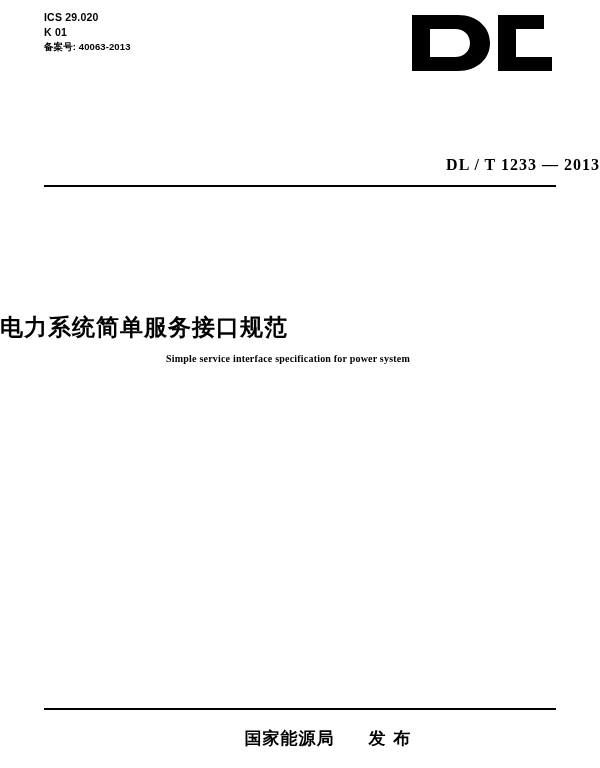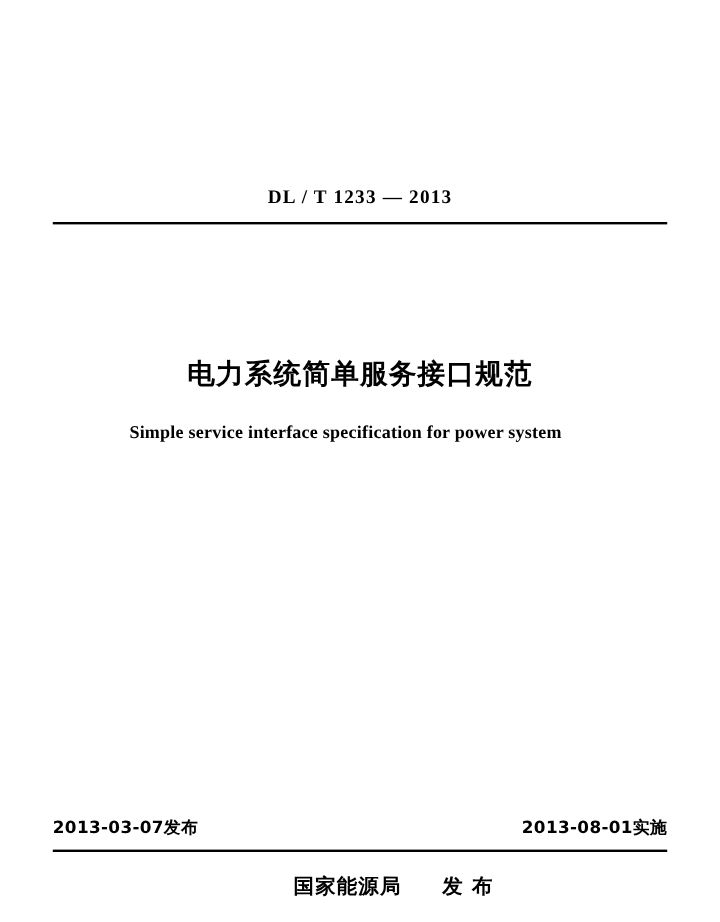"ICS 29.020" div.header { html: none -> <div> <div> <div>ICS 29.020</div> <div>K 01</div> <div>备案号: 40063-2013</div> </div> <div> <svg> <path></path> <path></path> <path></path> </svg> </div> </div> }
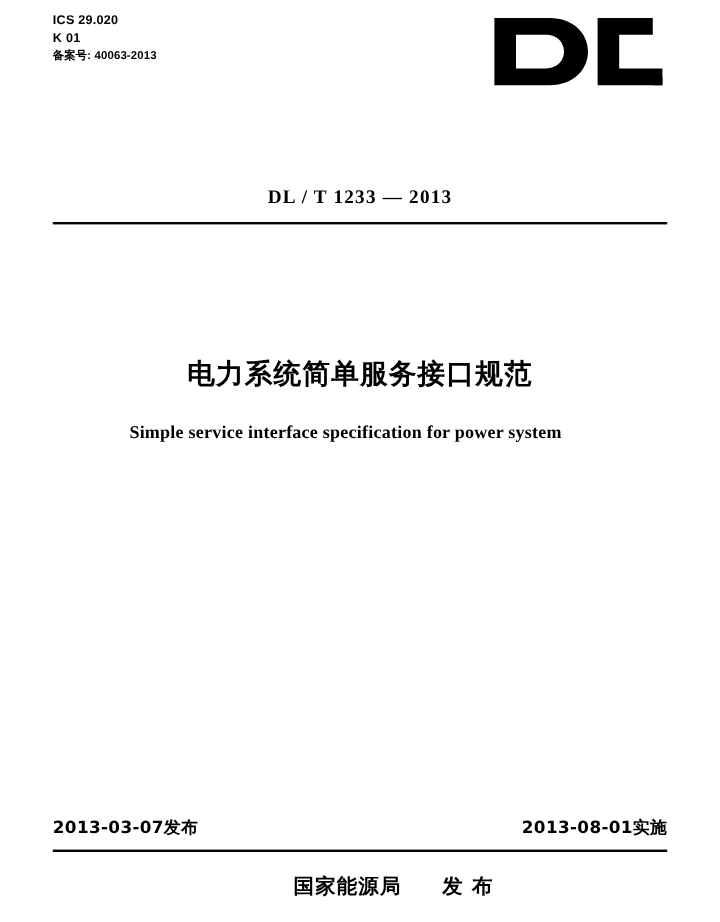"DL / T 1233 —" .std-number { text-align: center -> right }
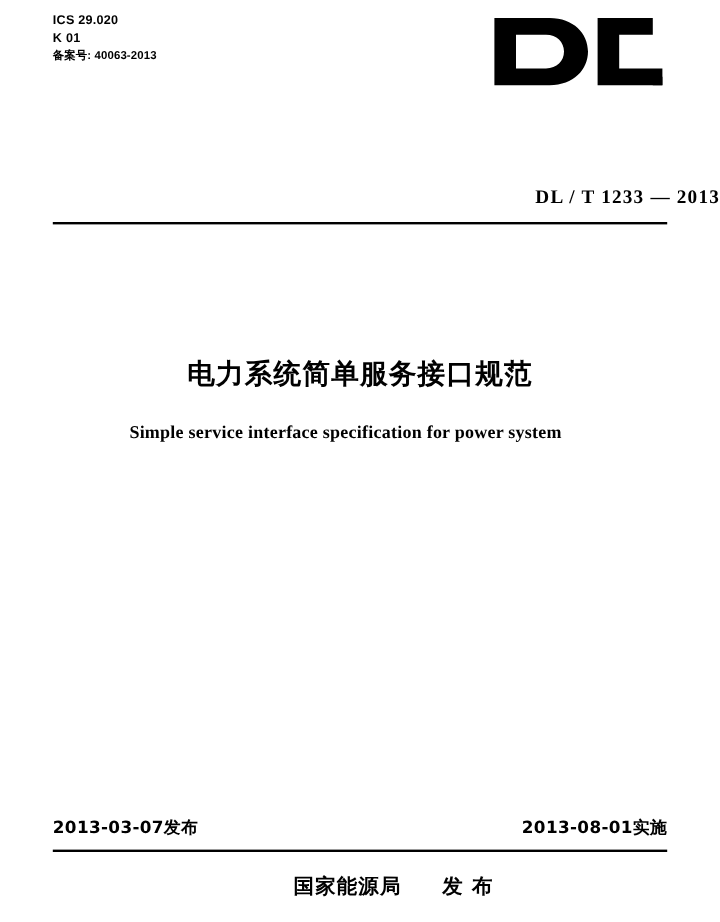"电力系统简单服务接口规范" .doc-title-cn { text-align: center -> none; top: 296px -> 312px }
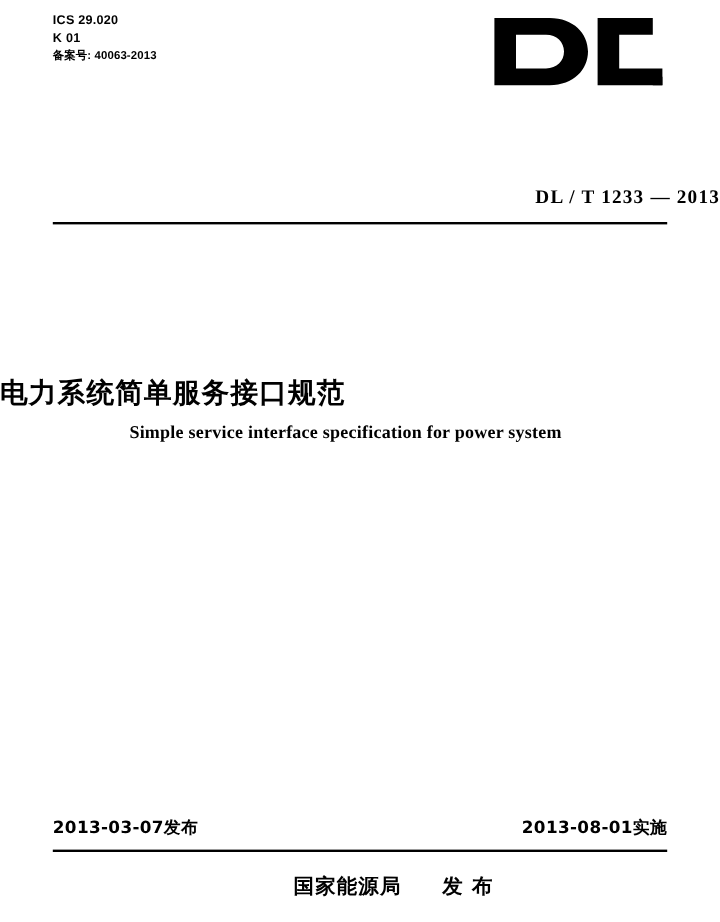"Simple service interface specification" .doc-title-en { font-size: 15px -> 10px }
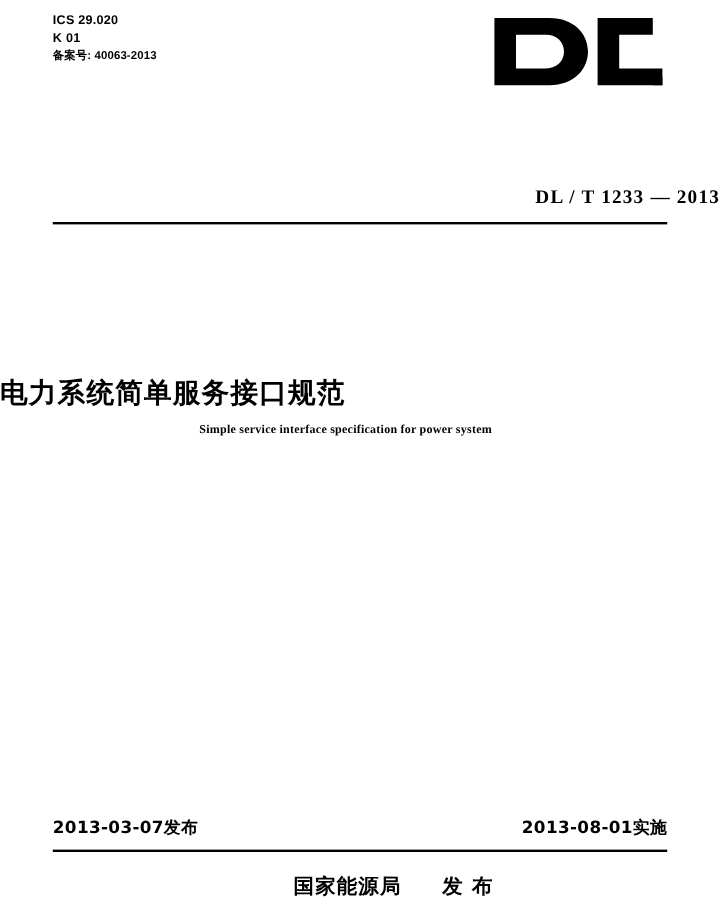"2013-03-07发布" div.date-row { html: <div> <div>2013-03-07发布</div> <div>2013-08-01实施</div> </div> -> none }
